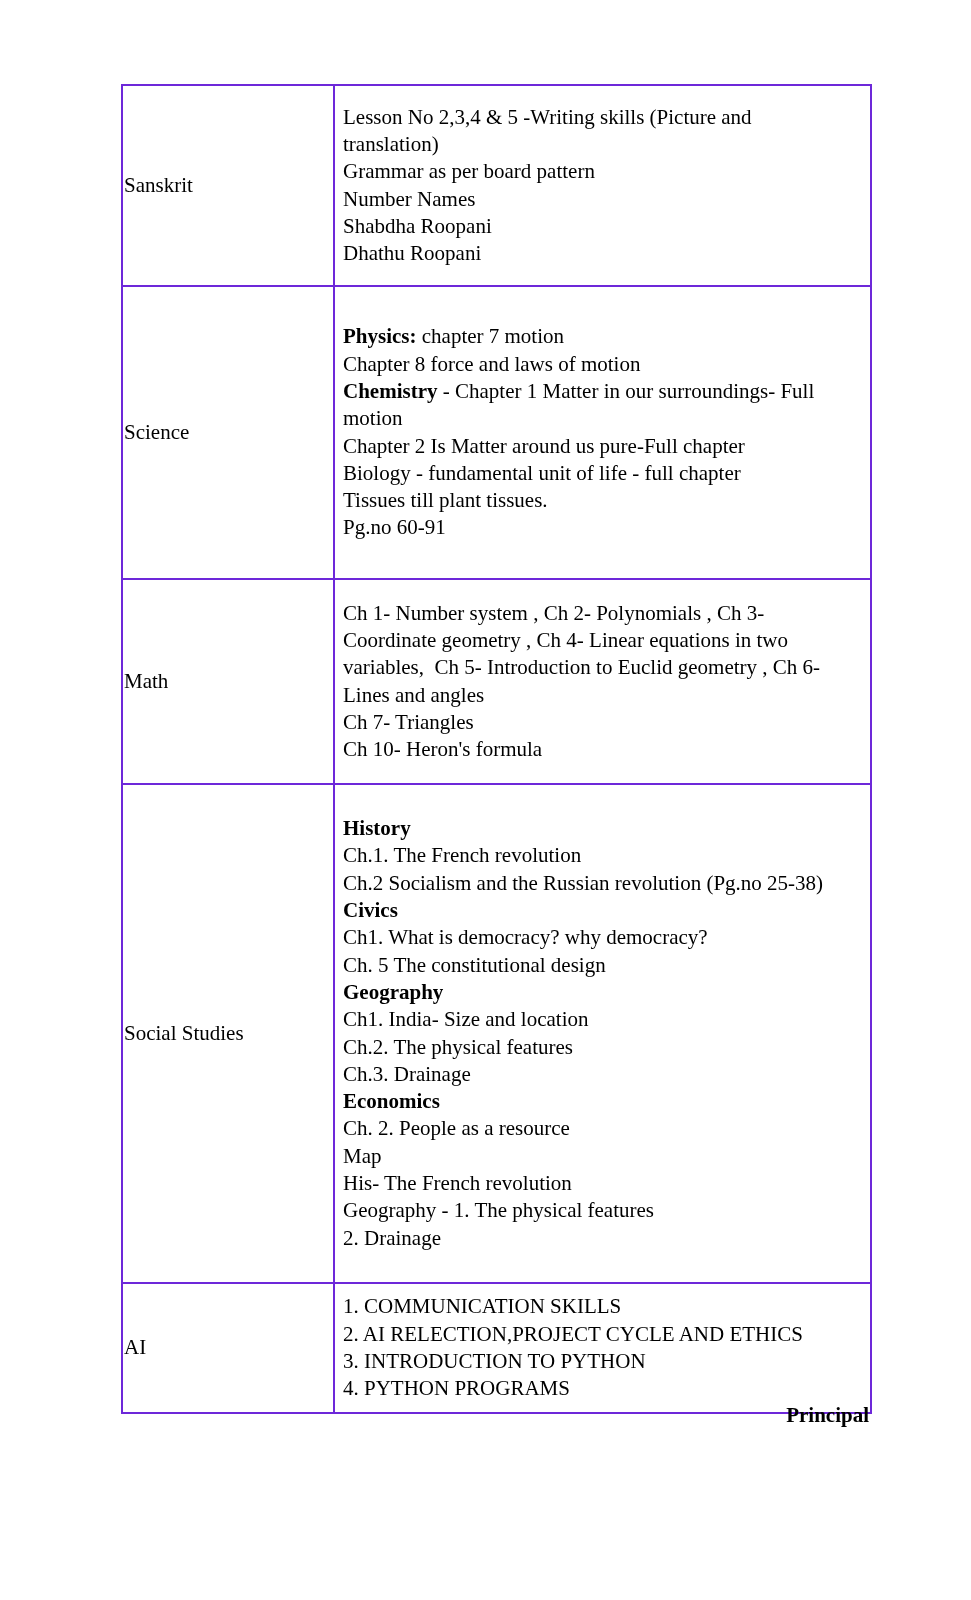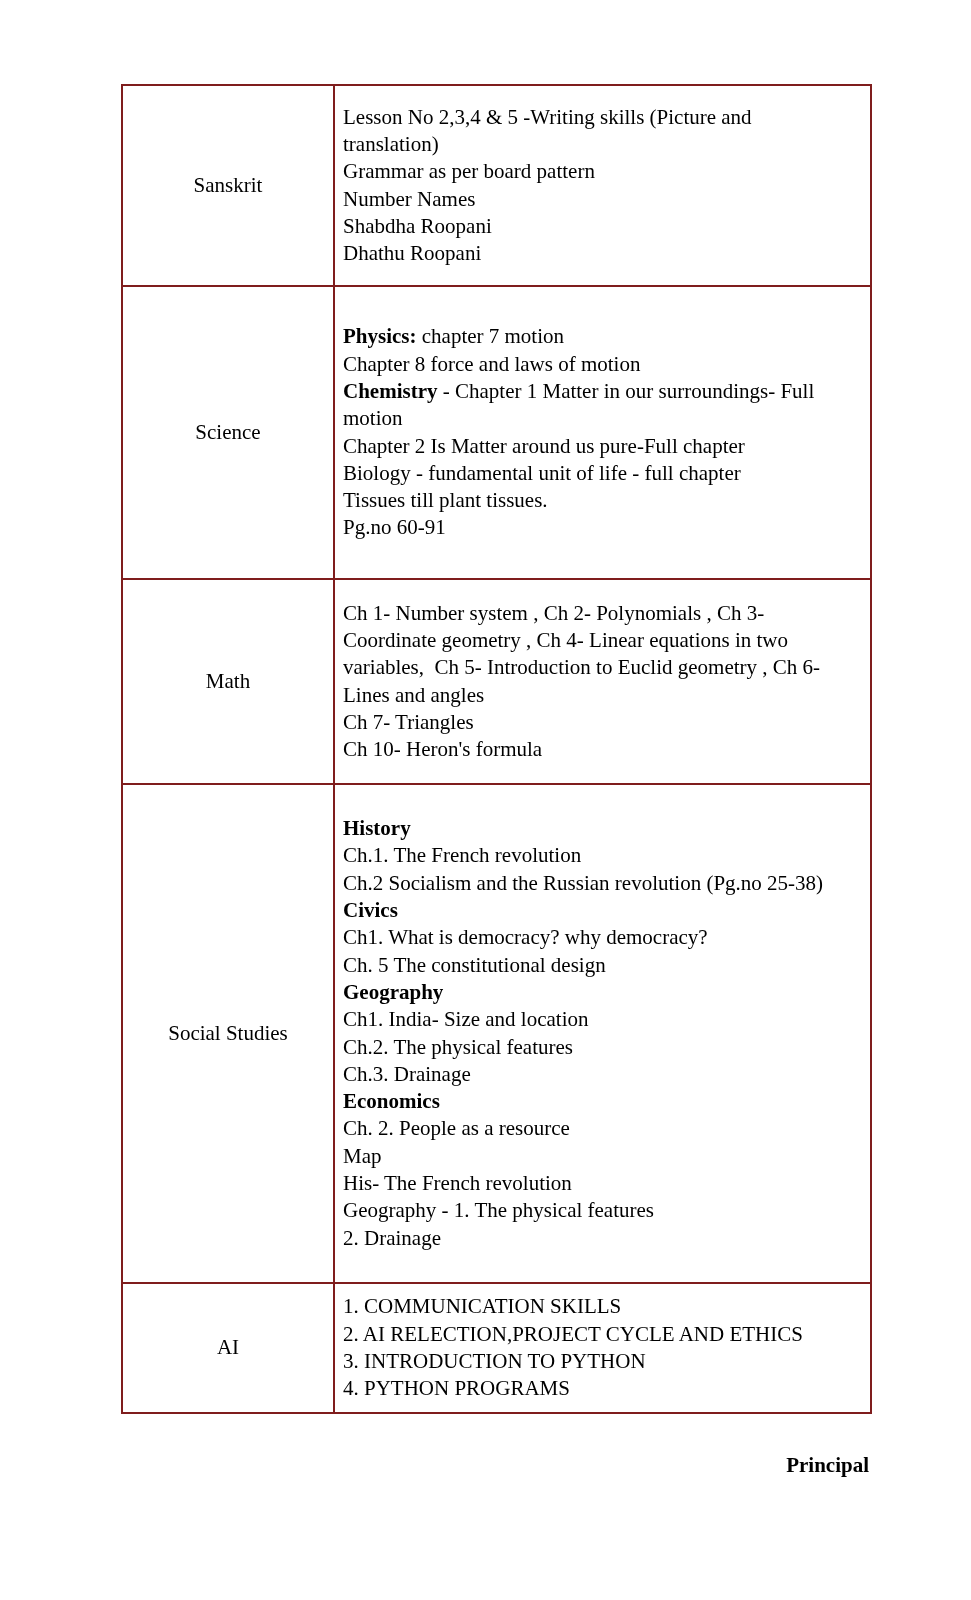"Lesson No 2,3,4 & 5" table.syllabus td { border: 2px solid #7f1d1d -> 2px solid #6d28d9 }
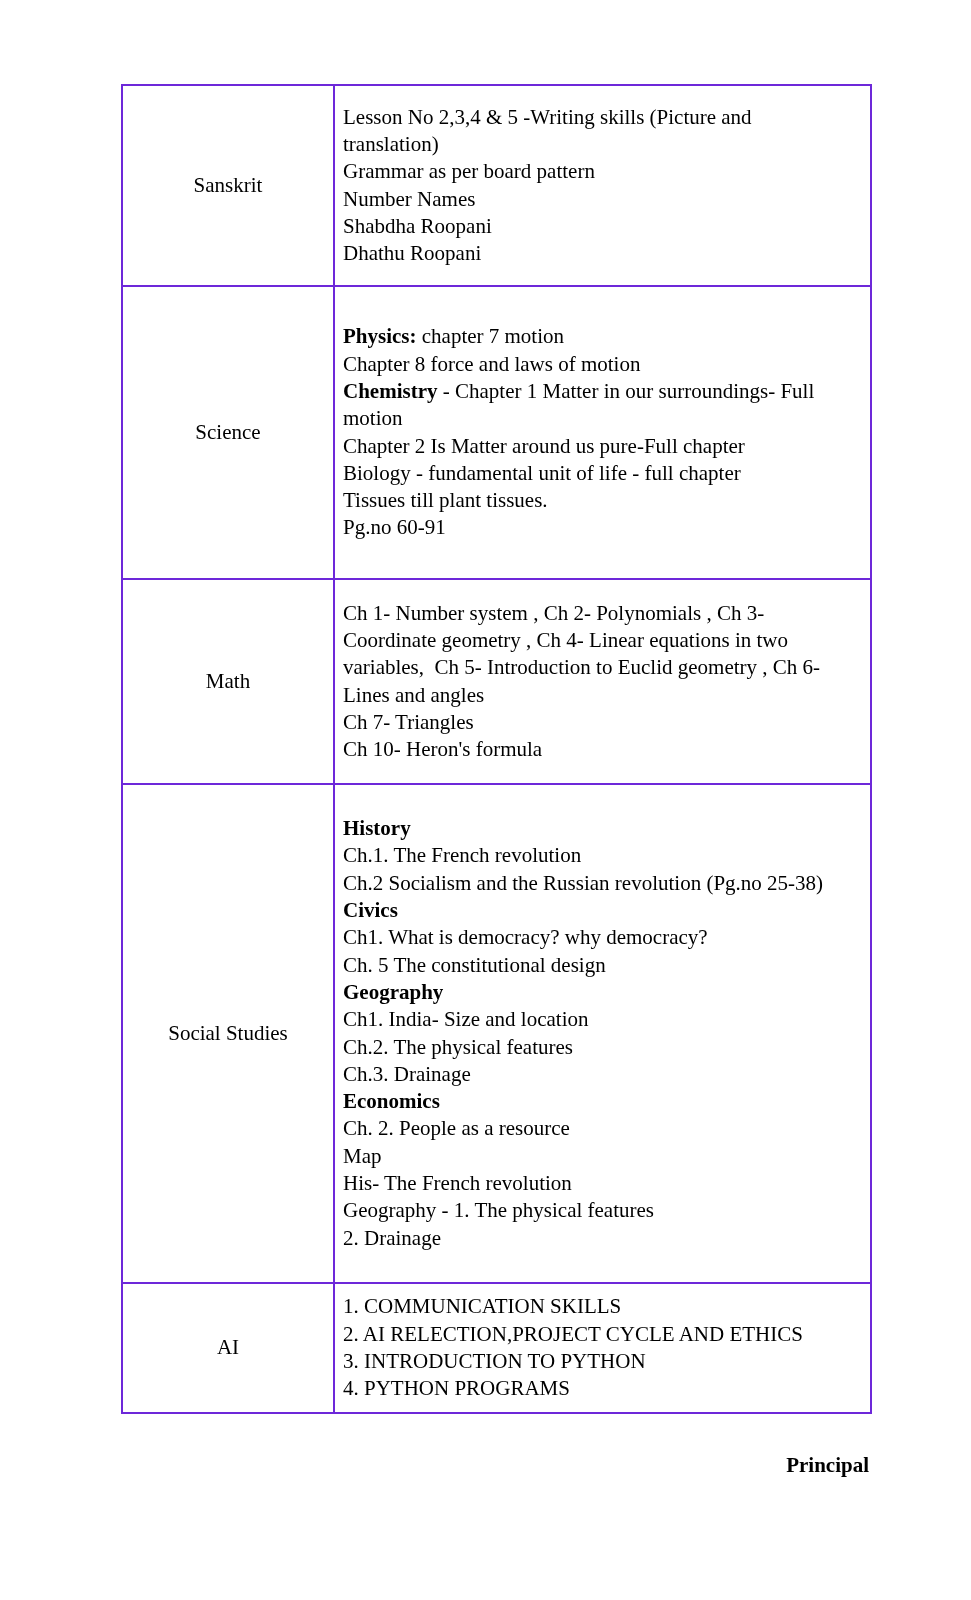"Sanskrit" td.subject { text-align: center -> none }
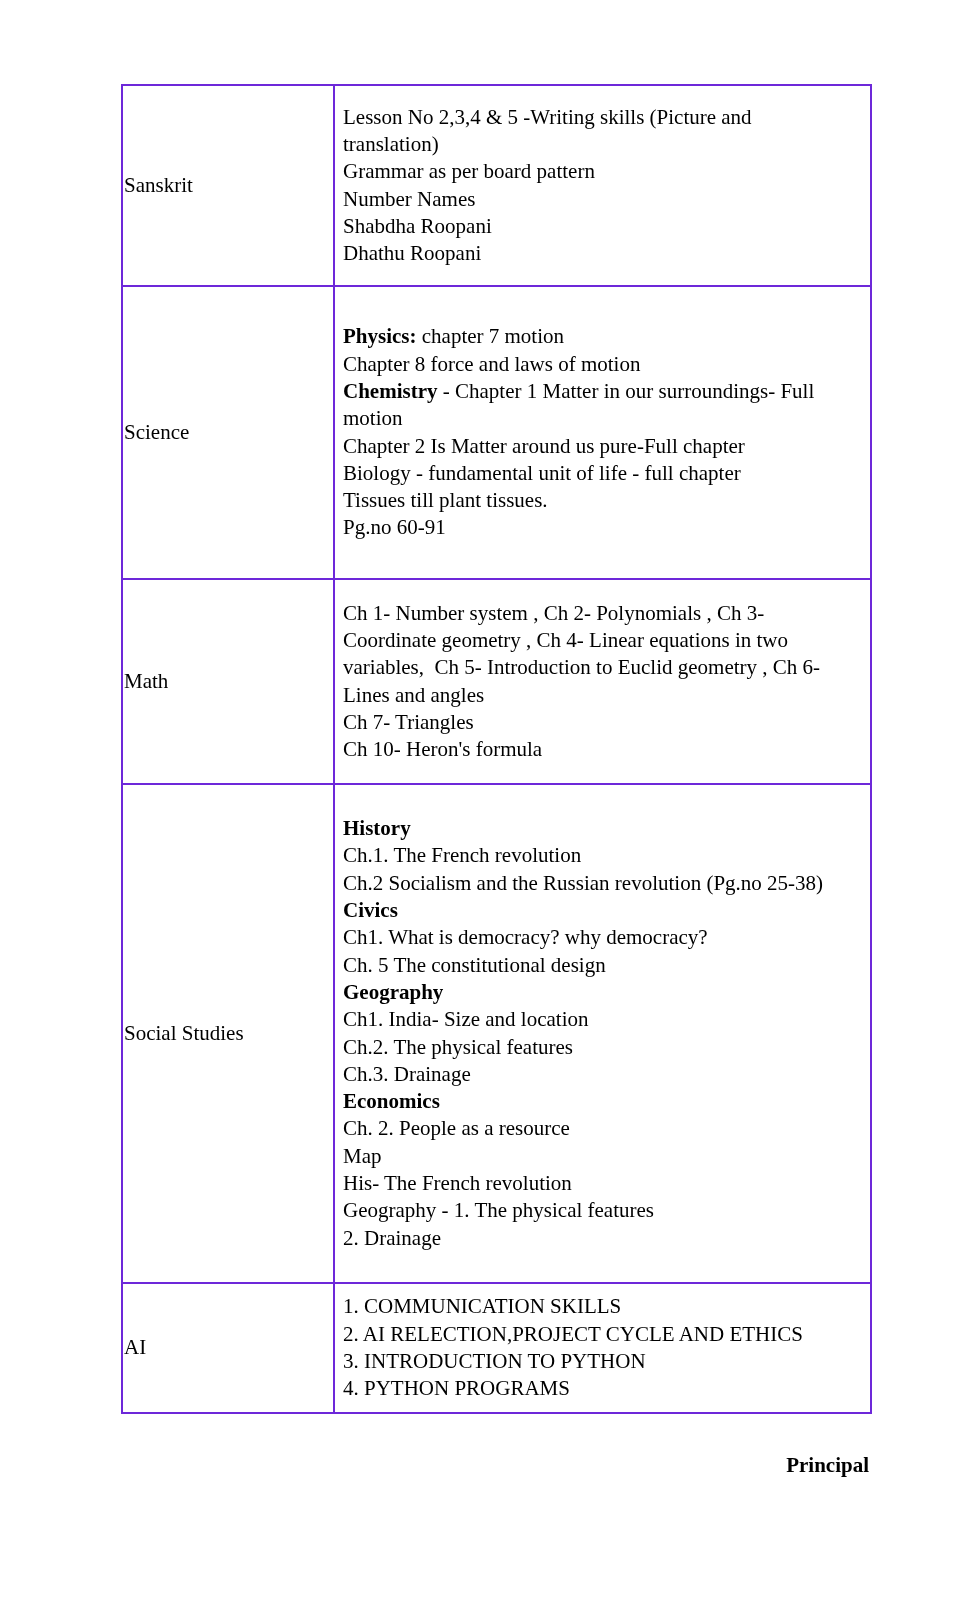"Principal" .footer-signature { top: 1452px -> 1402px }
